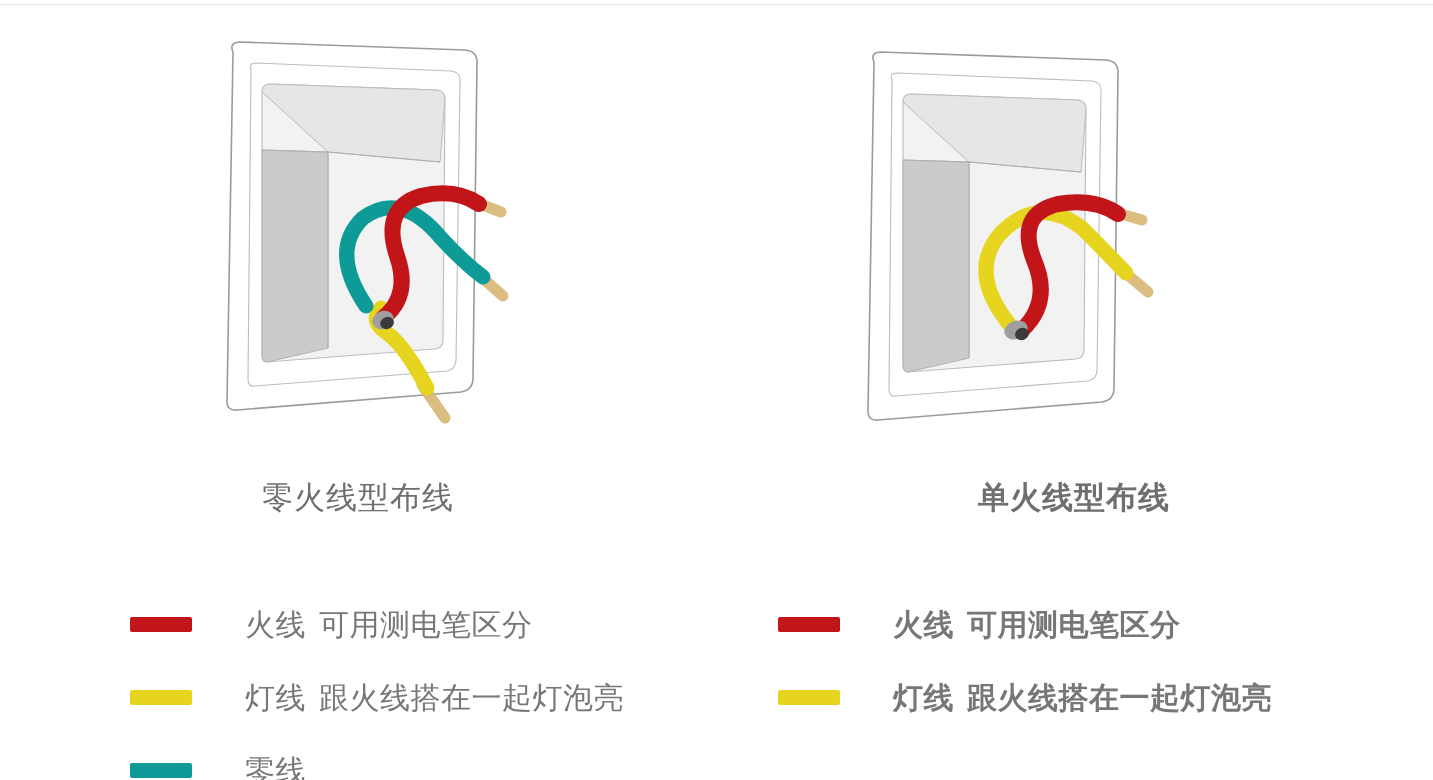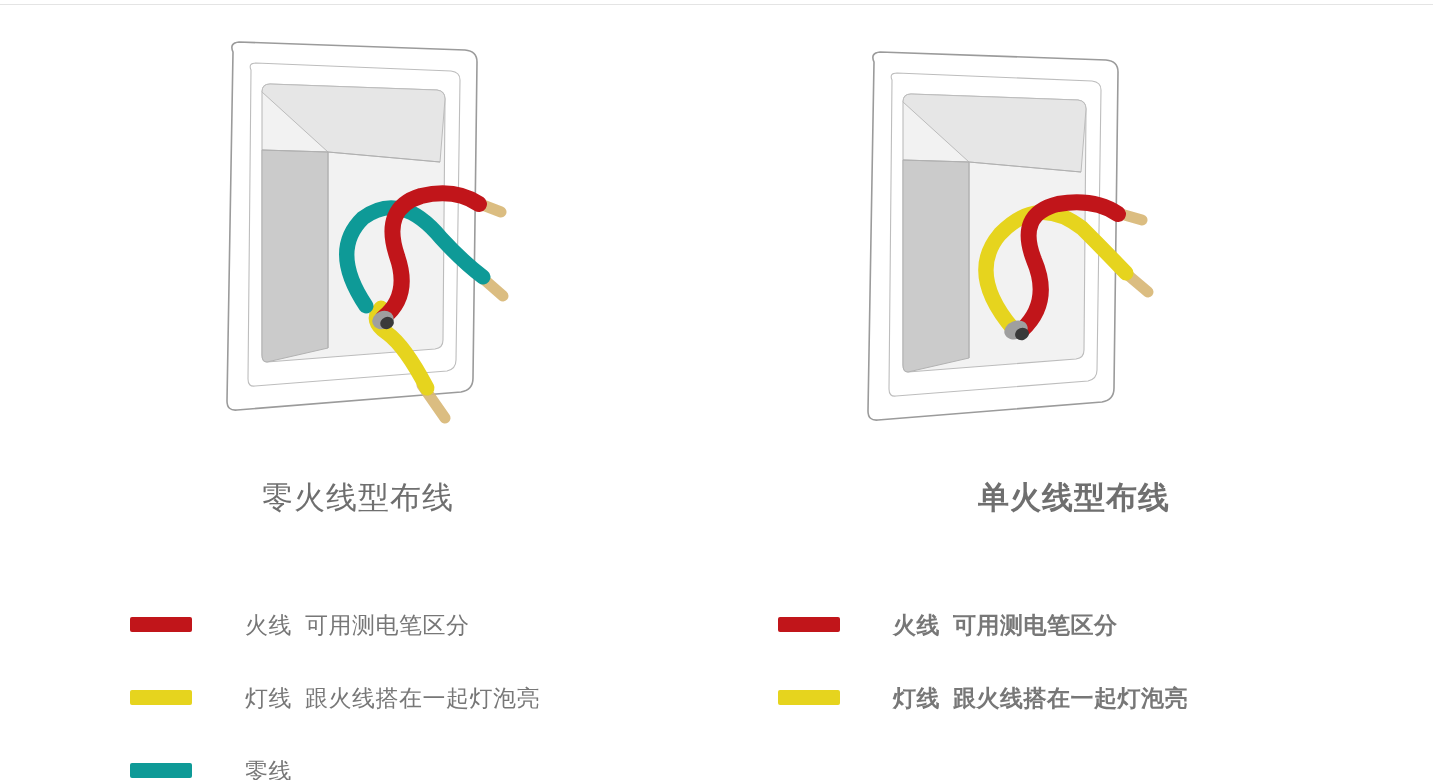"火线 可用测电笔区分" .legend-text { font-size: 23px -> 30px }
